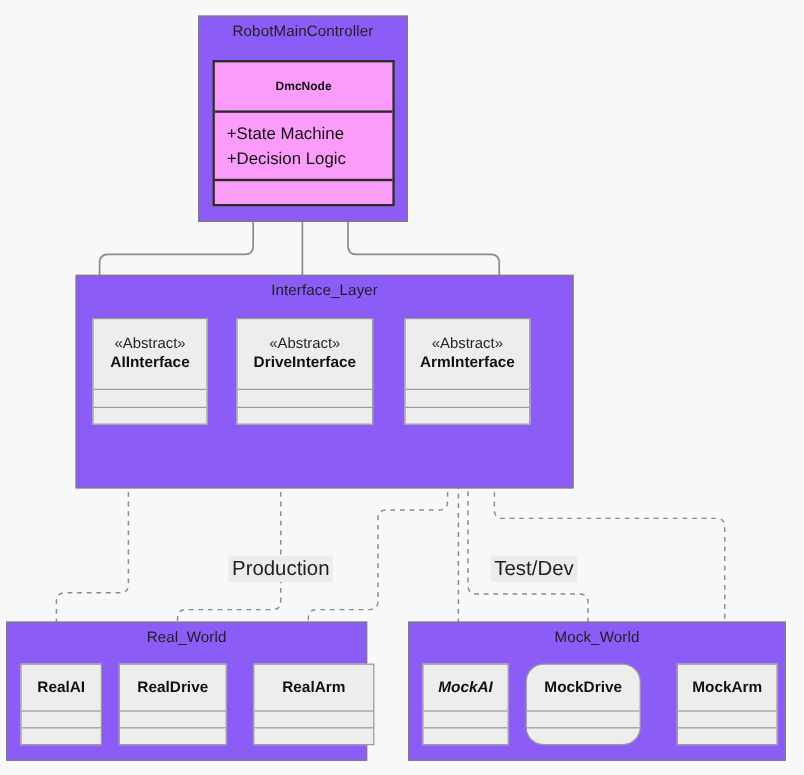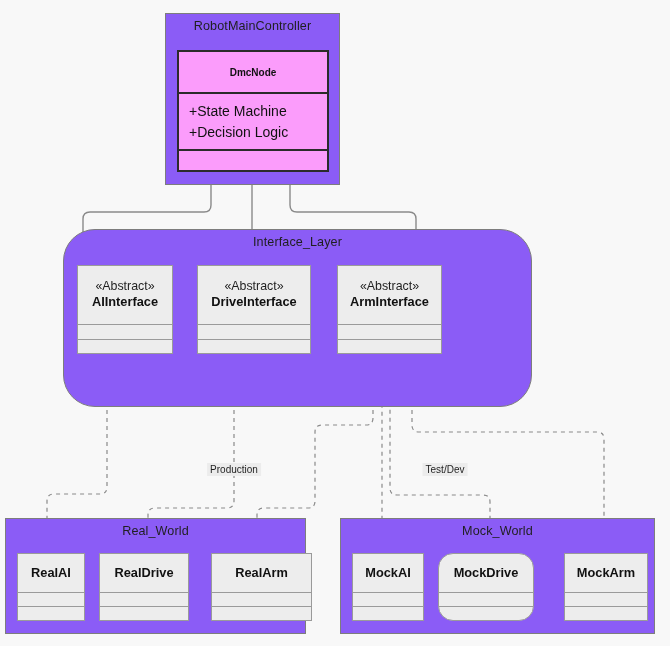"Interface_Layer" div.package { border-radius: 32px -> none; width: 469px -> 415px }
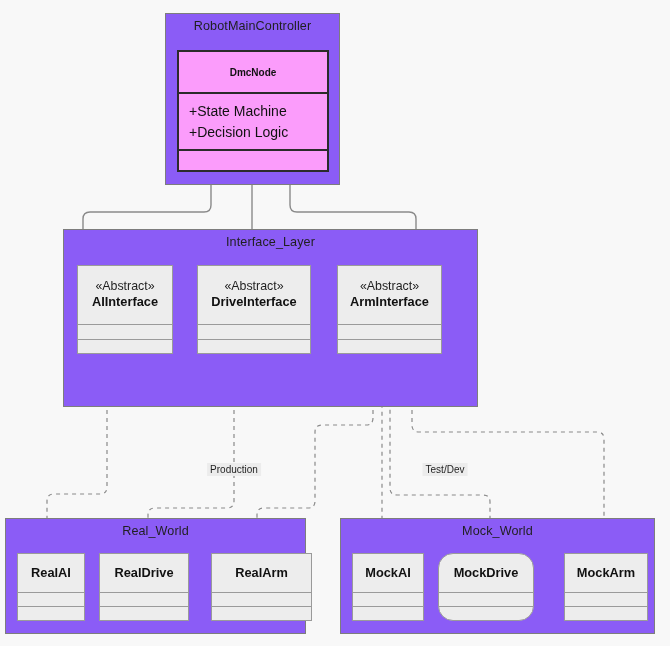"Production" .edge-label { font-size: 10px -> 17px }
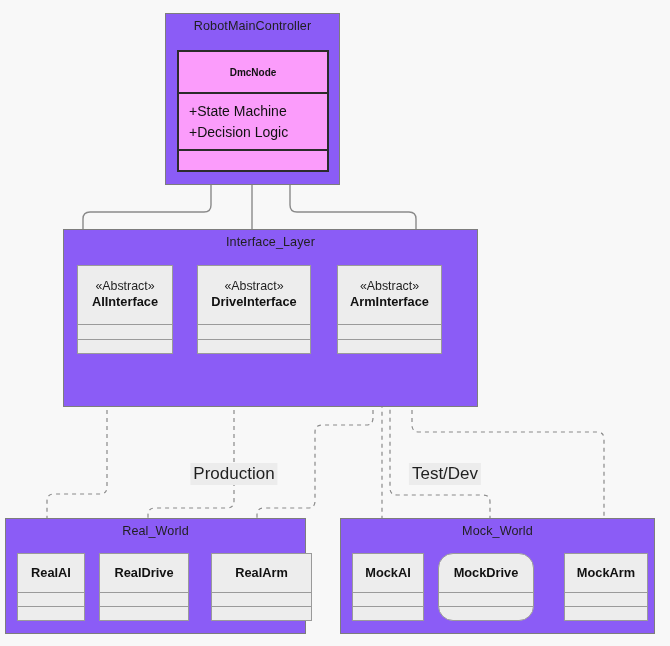"MockAI" div.head { font-style: none -> italic }
